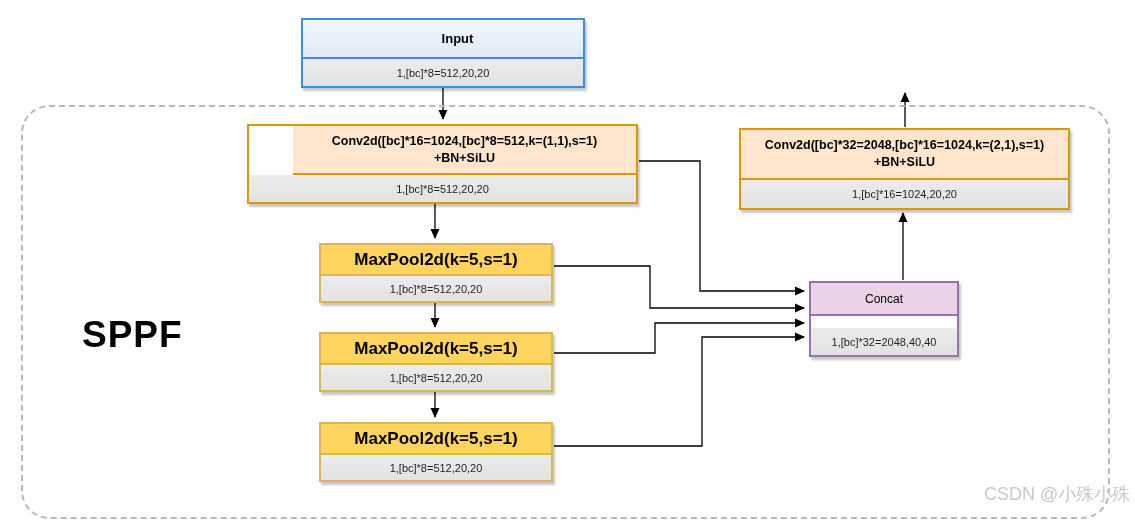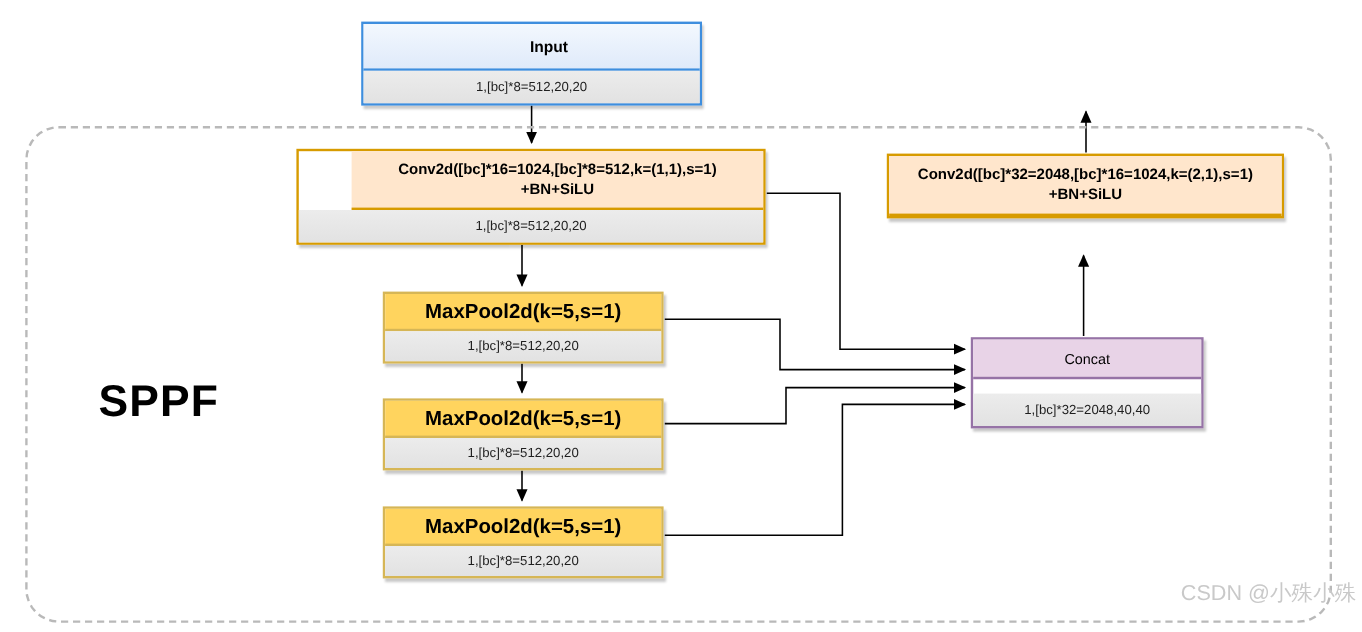"1,[bc]*16=1024,20,20" div.shape { html: none -> <div>1,[bc]*16=1024,20,20</div> }
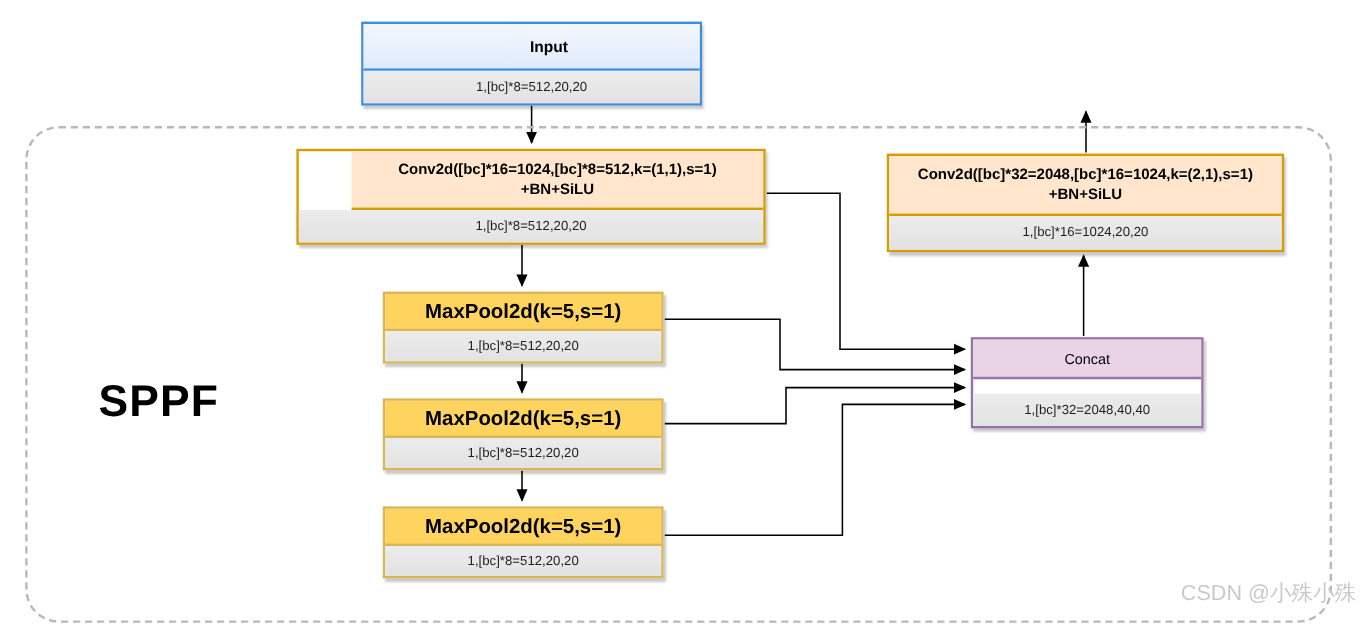"Concat" #node-concat { width: 194px -> 150px }
